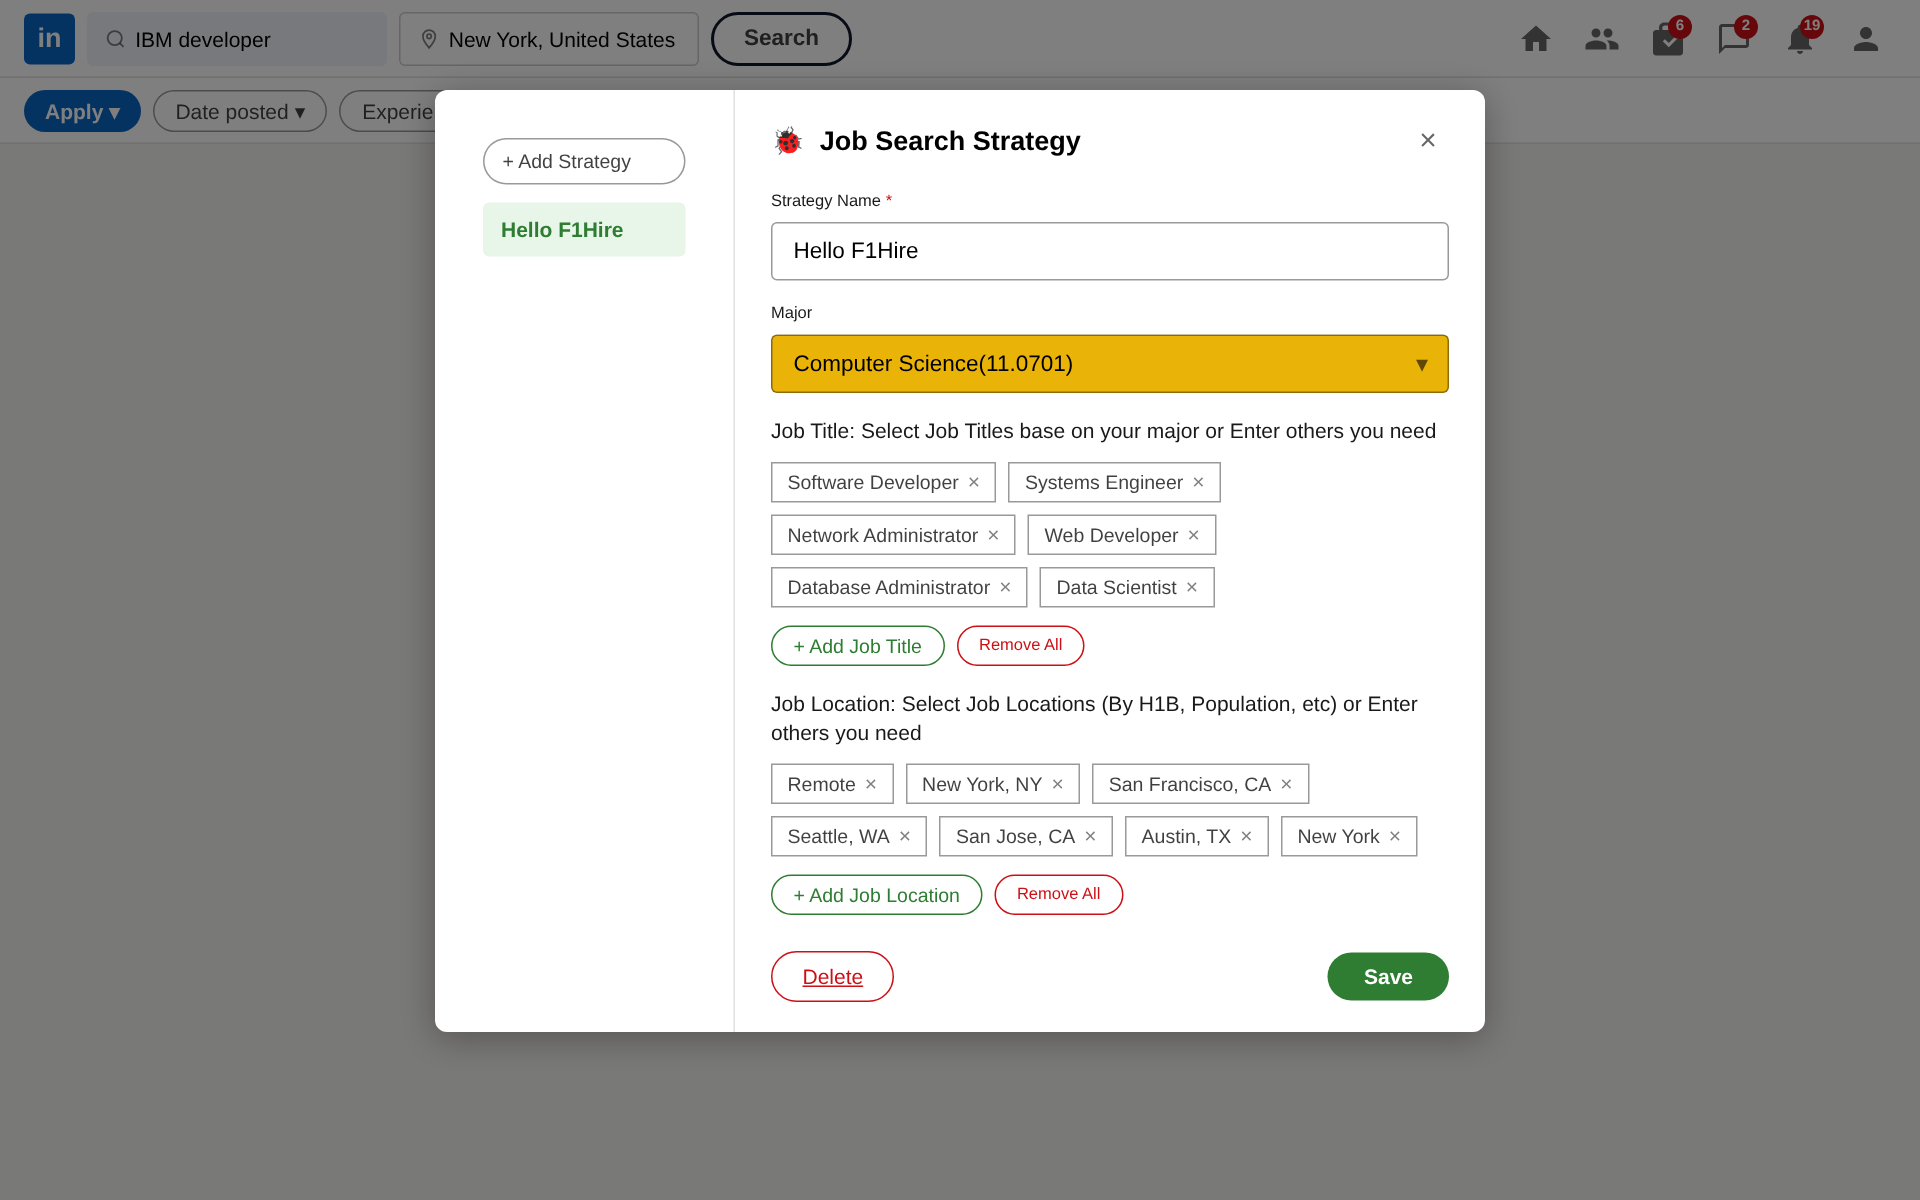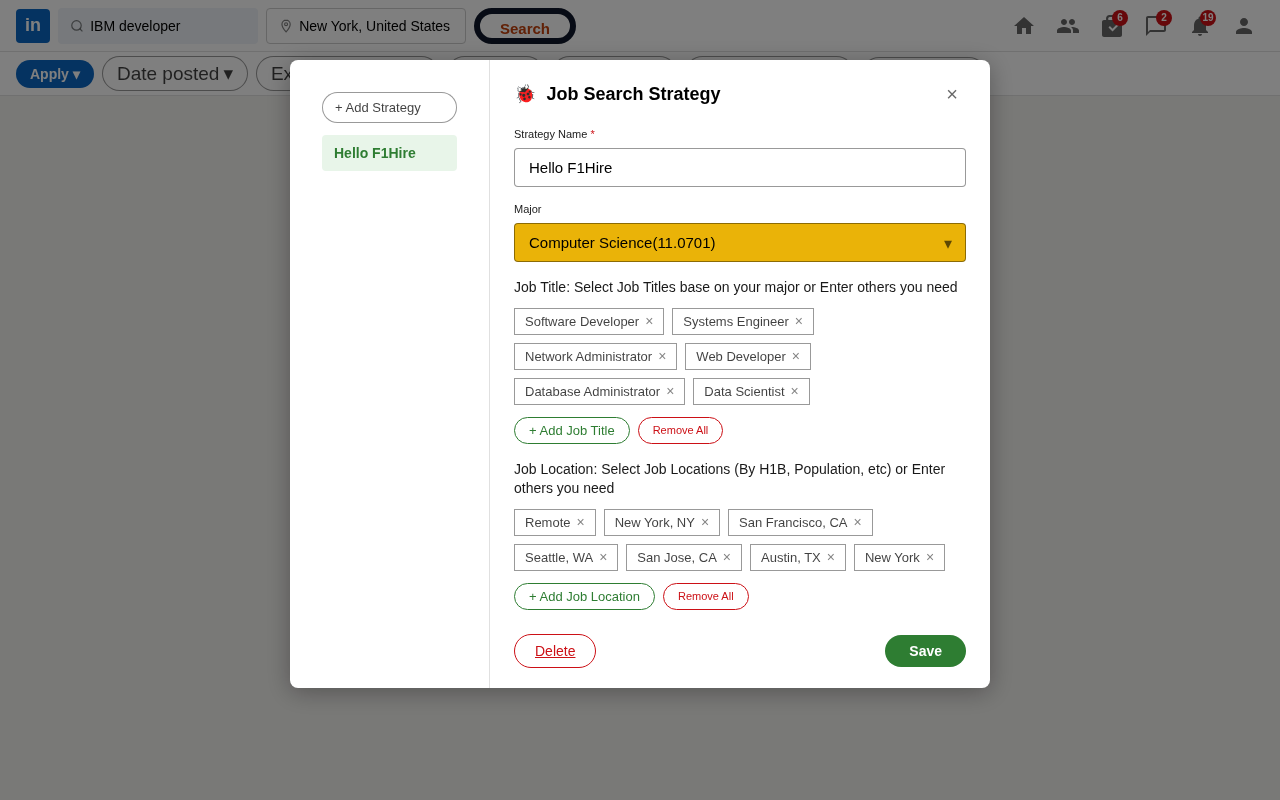"Search" .search-btn { border: 6px solid #0f172a -> 2px solid #0f172a; color: #c2410c -> #404040 }
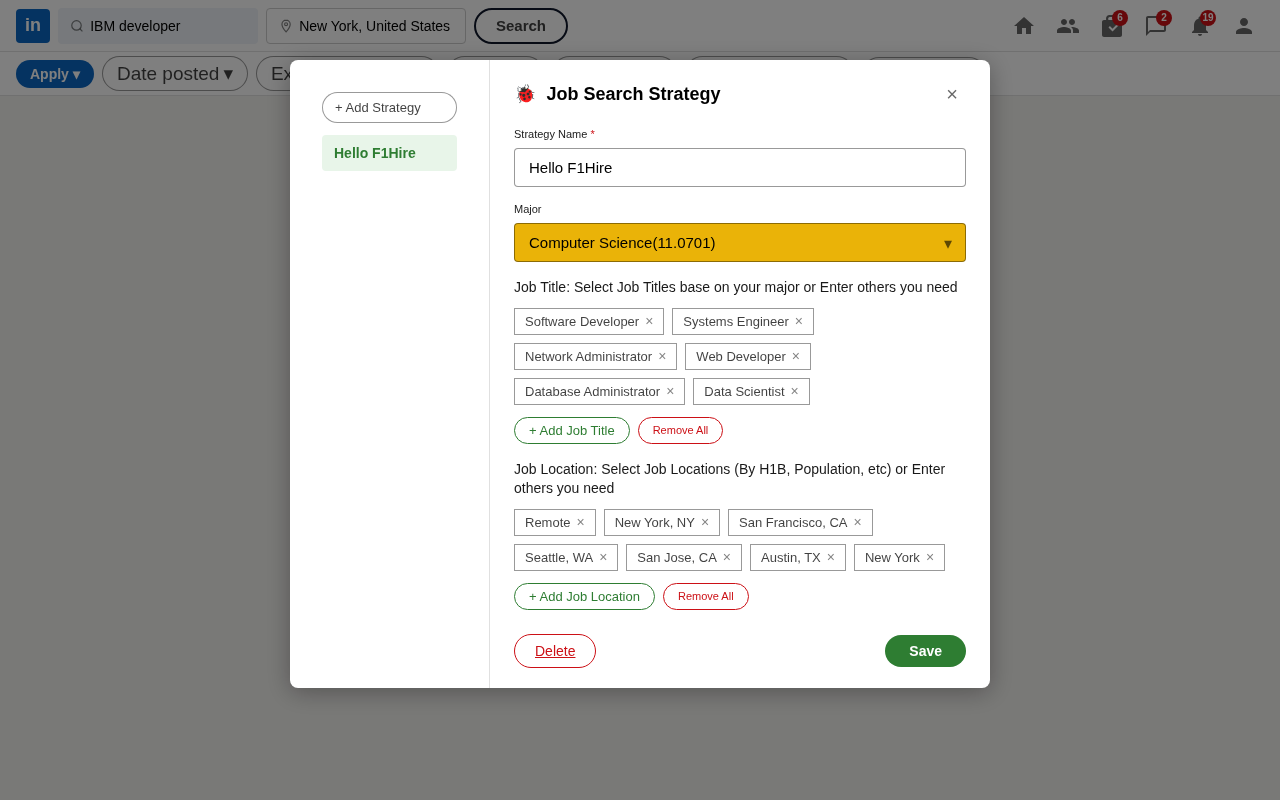"Date posted" .filter-btn { font-size: 19px -> 14px }
